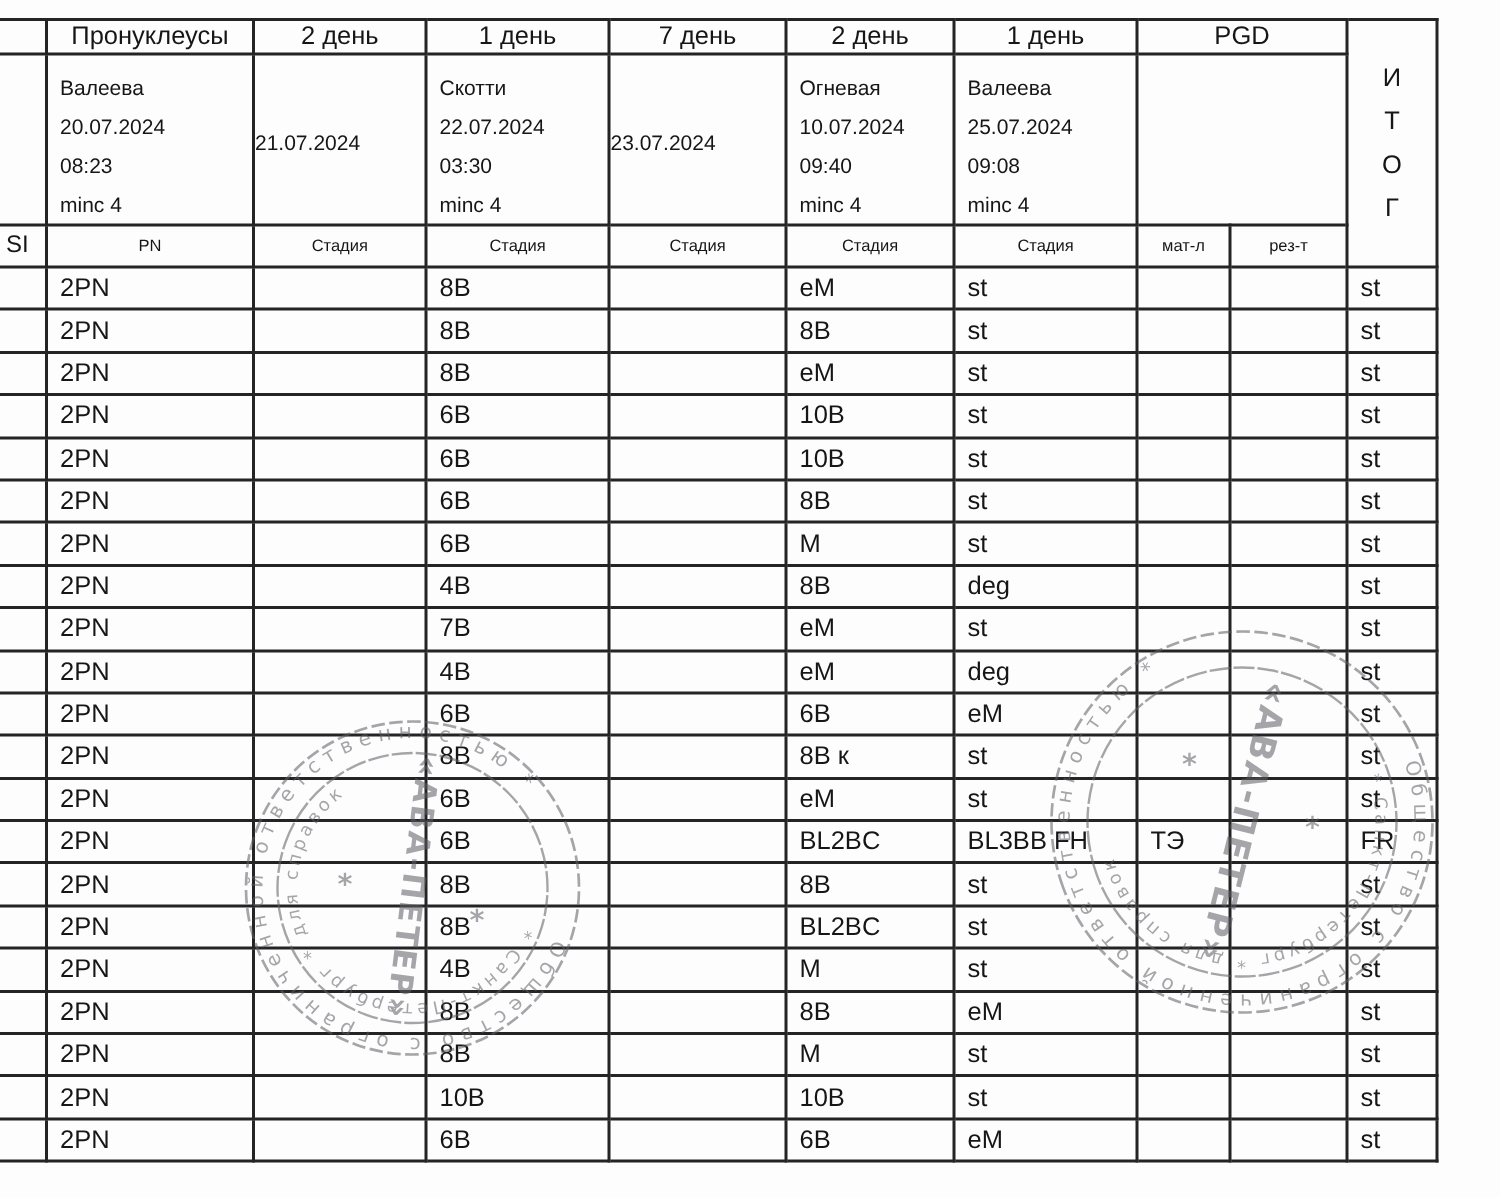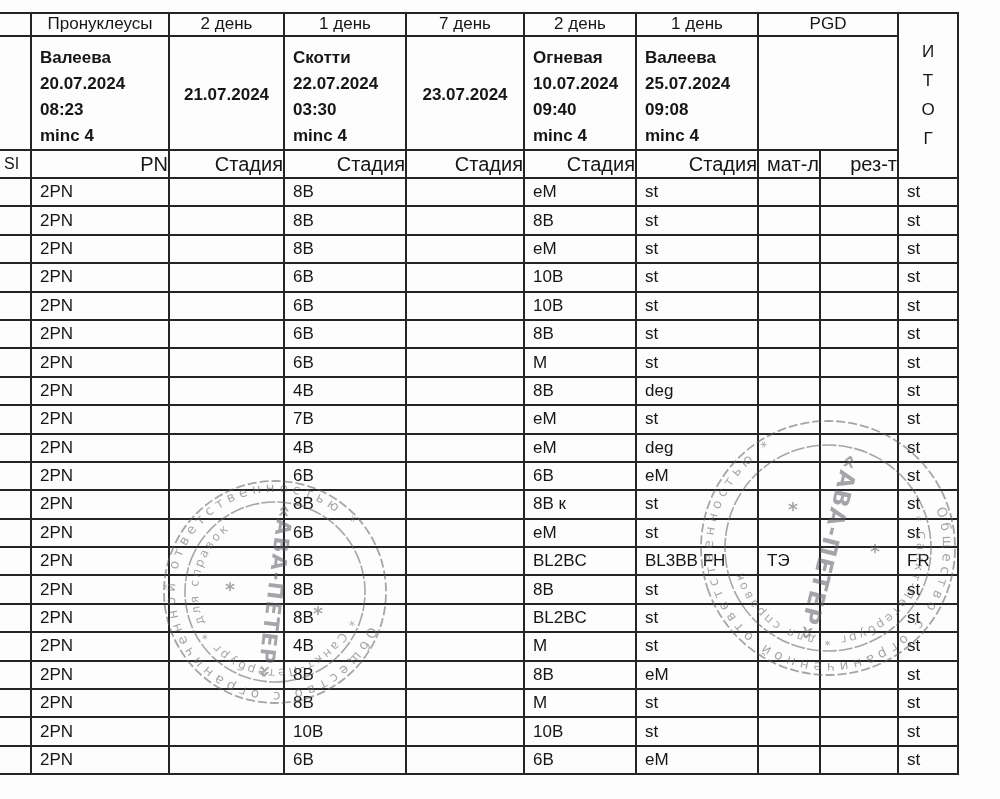"Валеева" tr.h2 td { font-size: 17px -> 14px; font-weight: bold -> none }
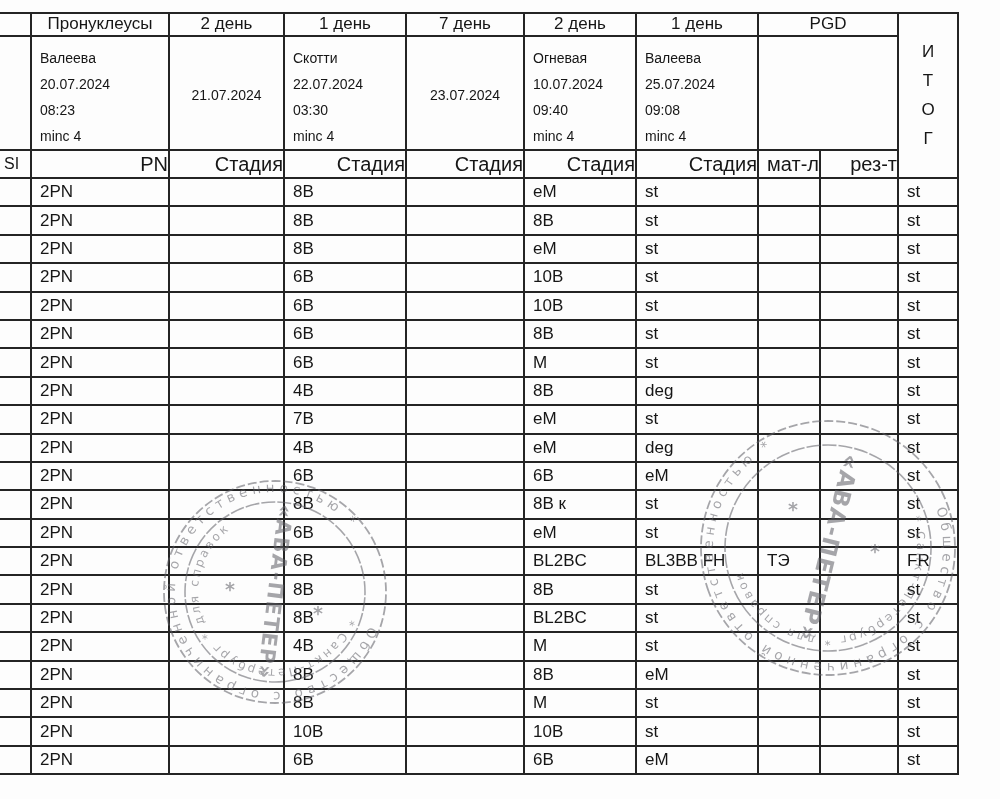"21.07.2024" tr.h2 td.center-date { text-align: center -> none }
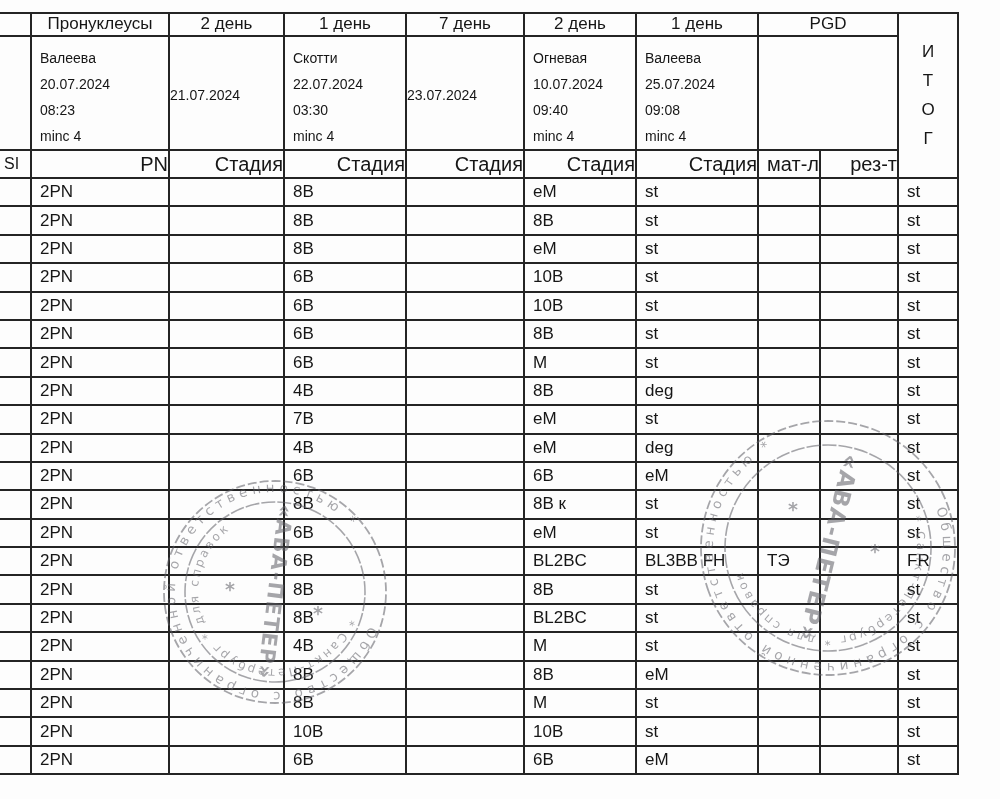"PN" tr.h3 td { font-size: 20px -> 11px; text-align: right -> center }
